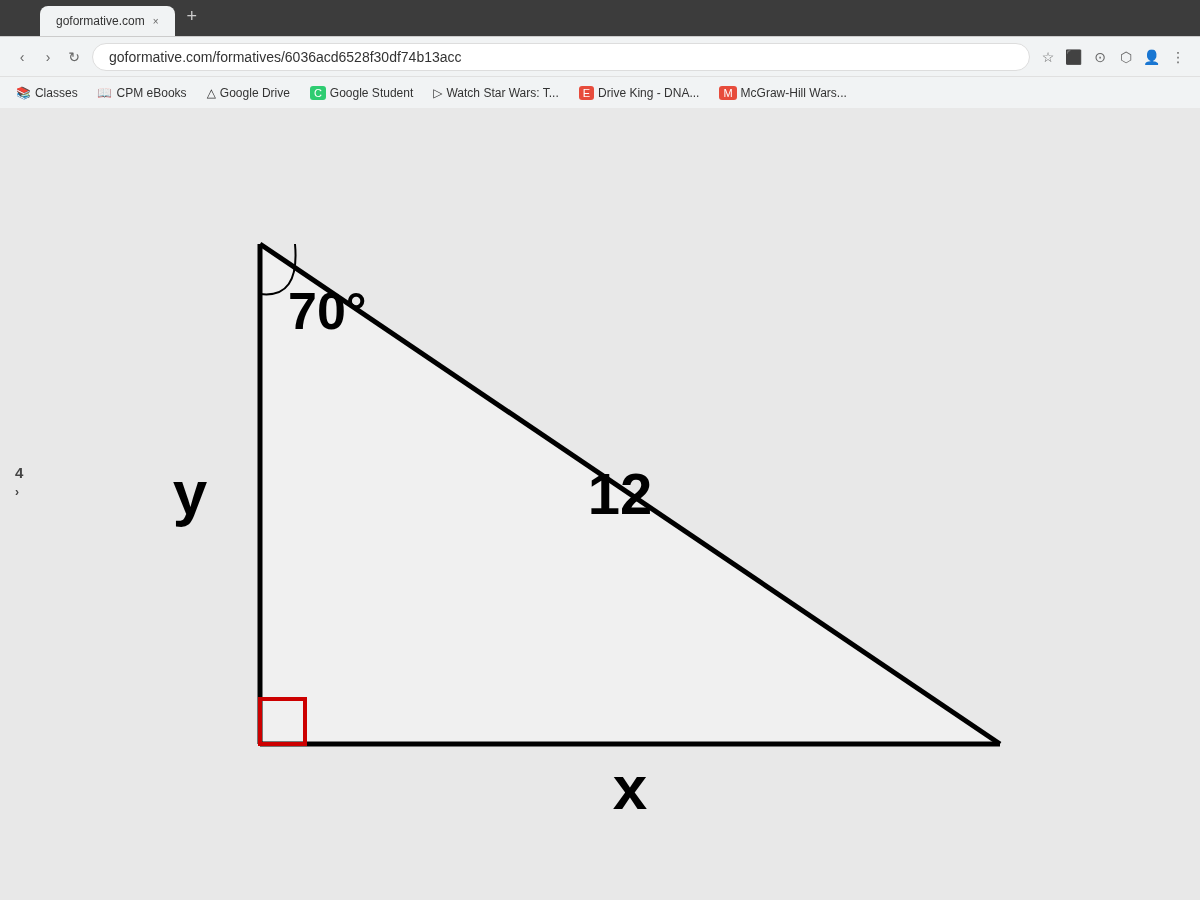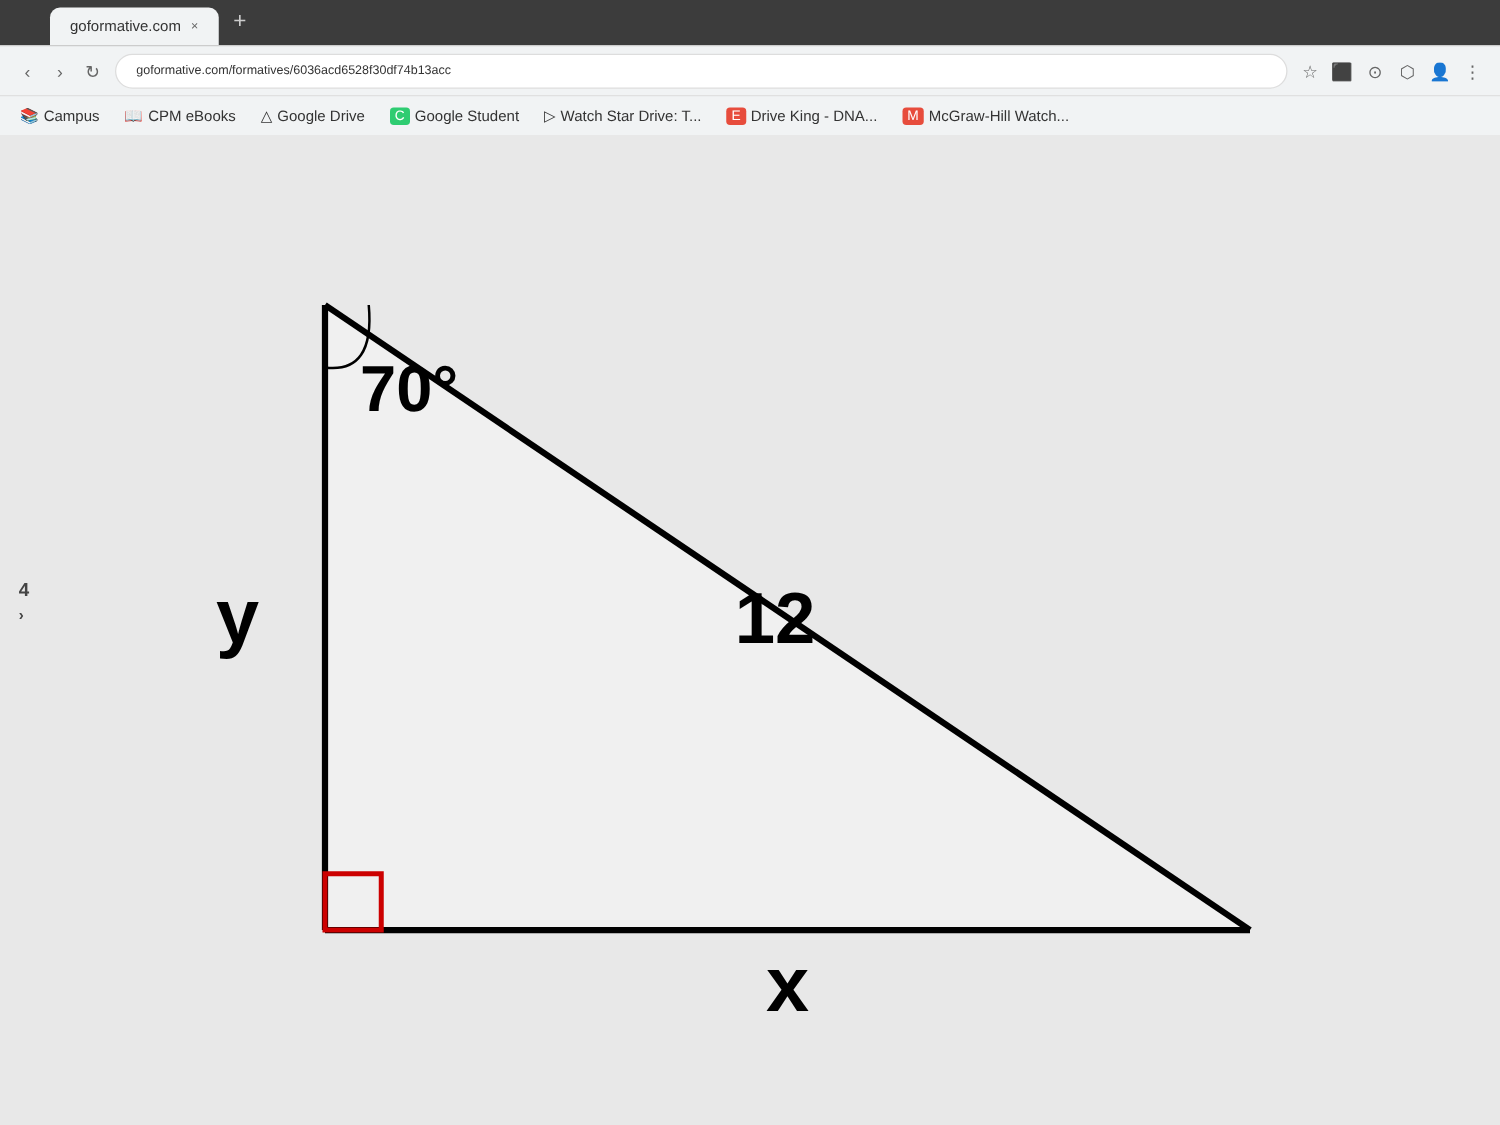"goformative.com/formatives/6036acd6528f3" .address-input { font-size: 10px -> 14px }
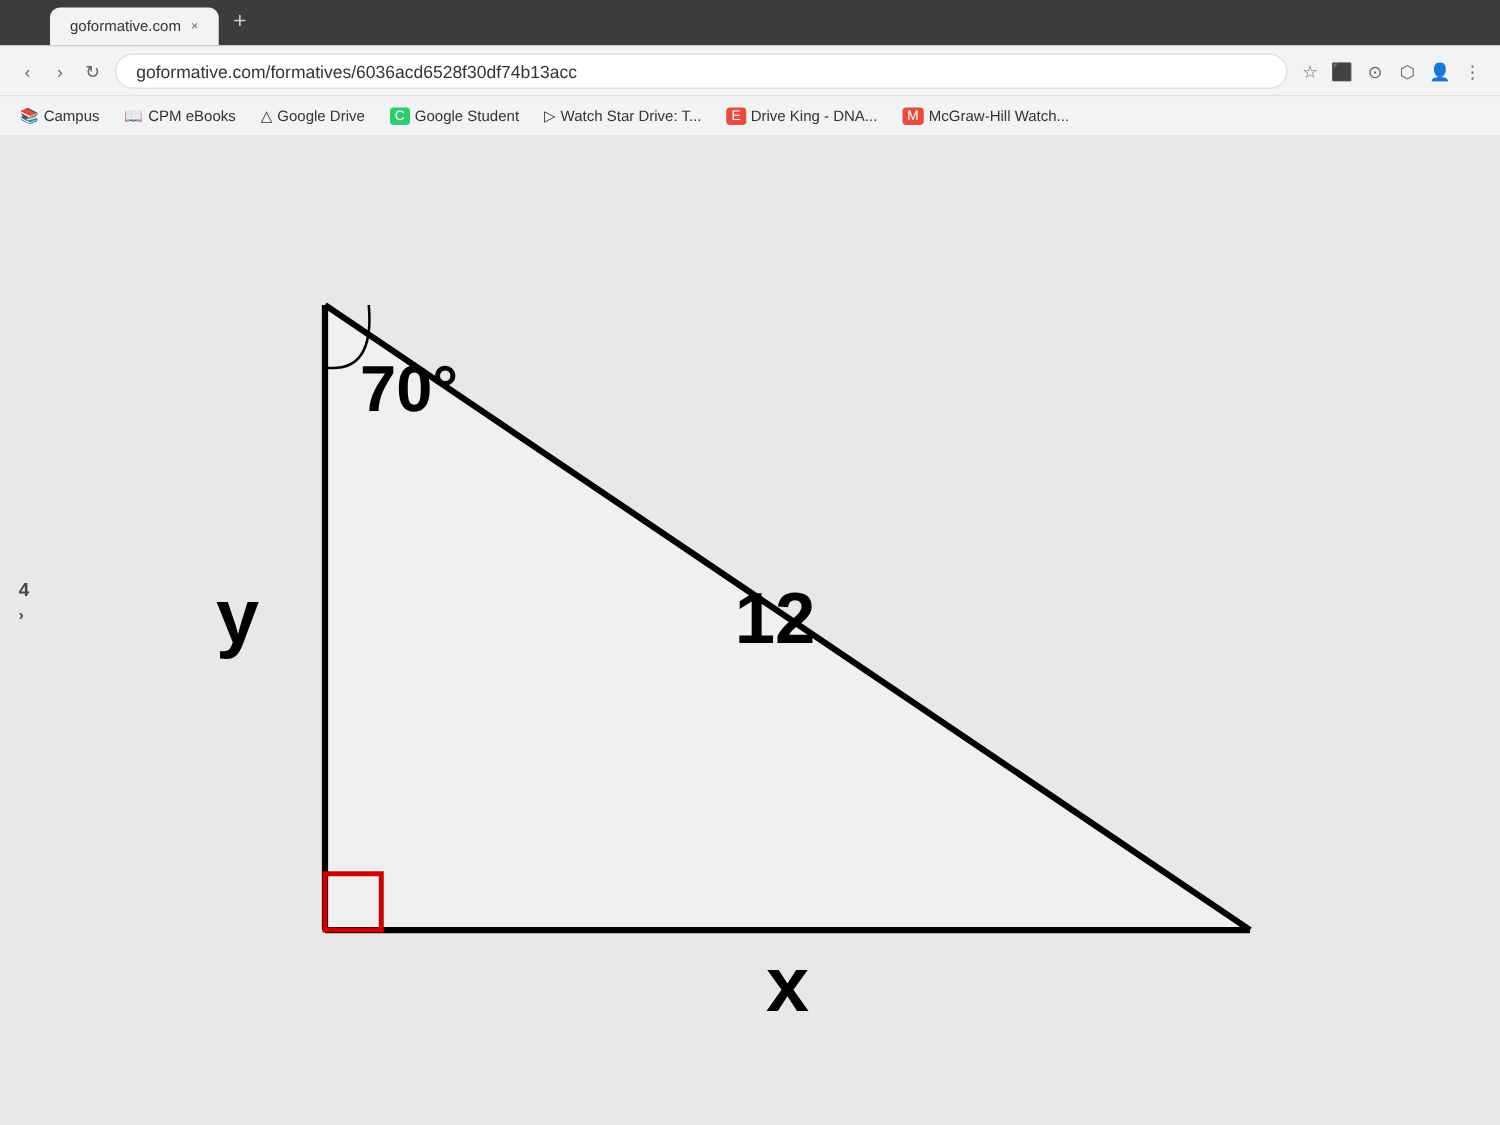"Campus" span { text: Campus -> Classes }
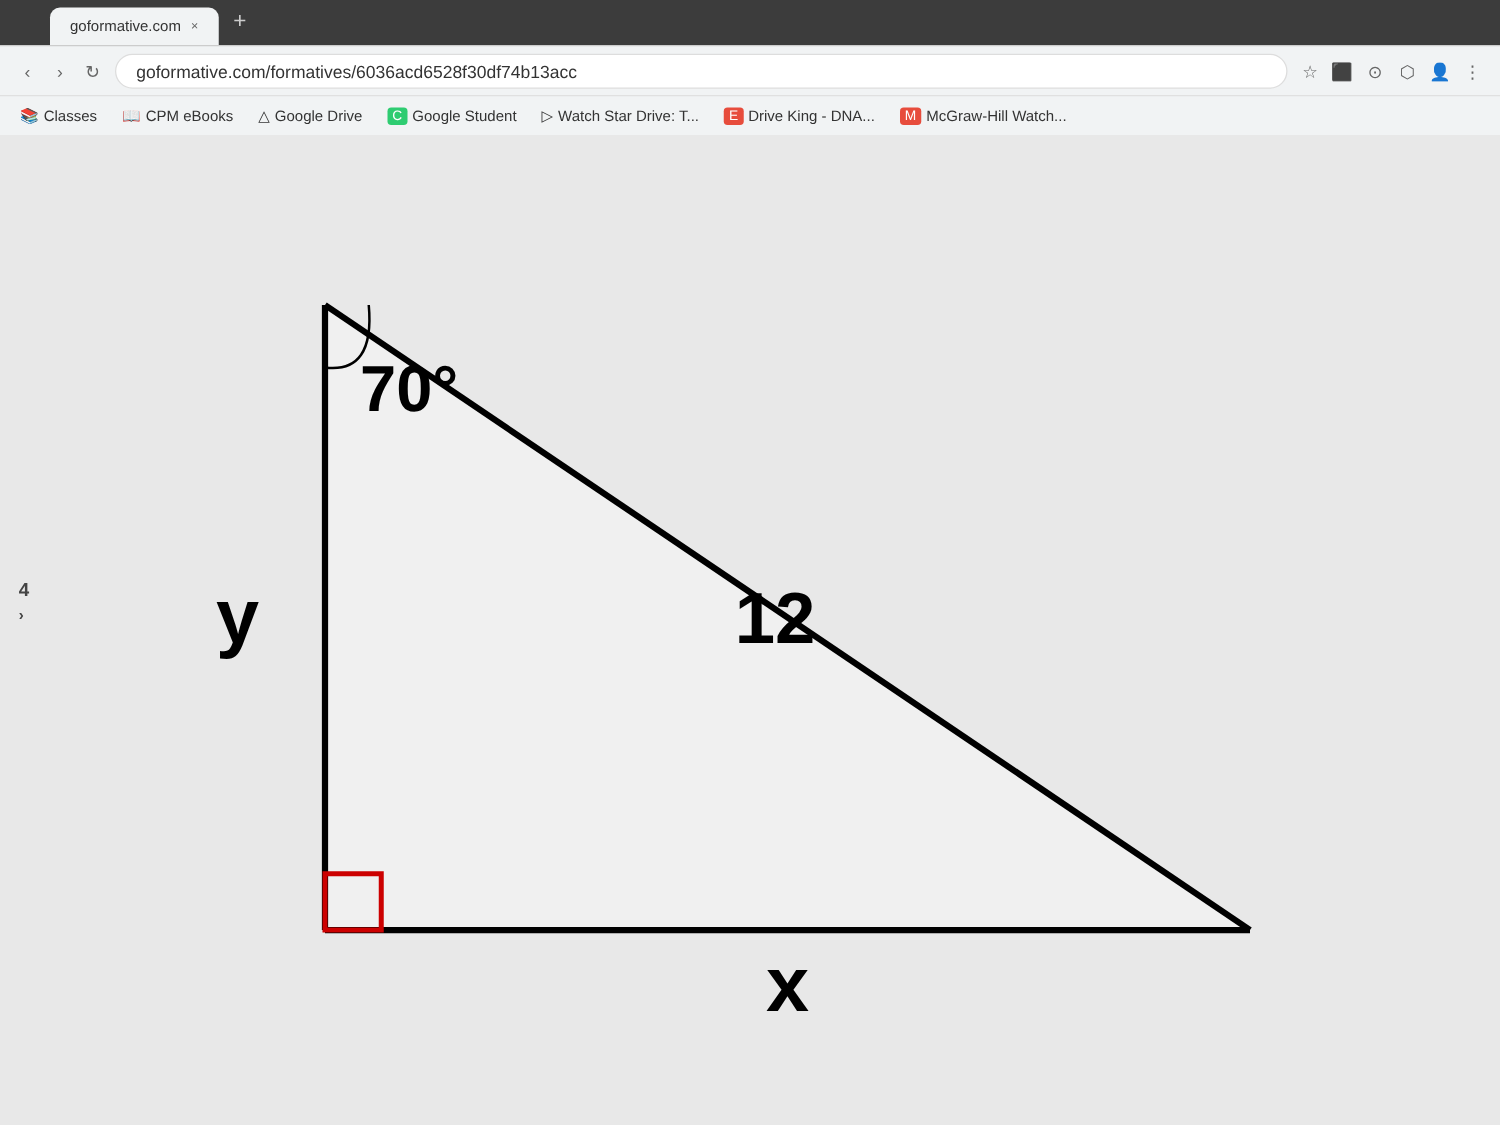"Watch Star Drive: T..." span { text: Drive -> Wars }
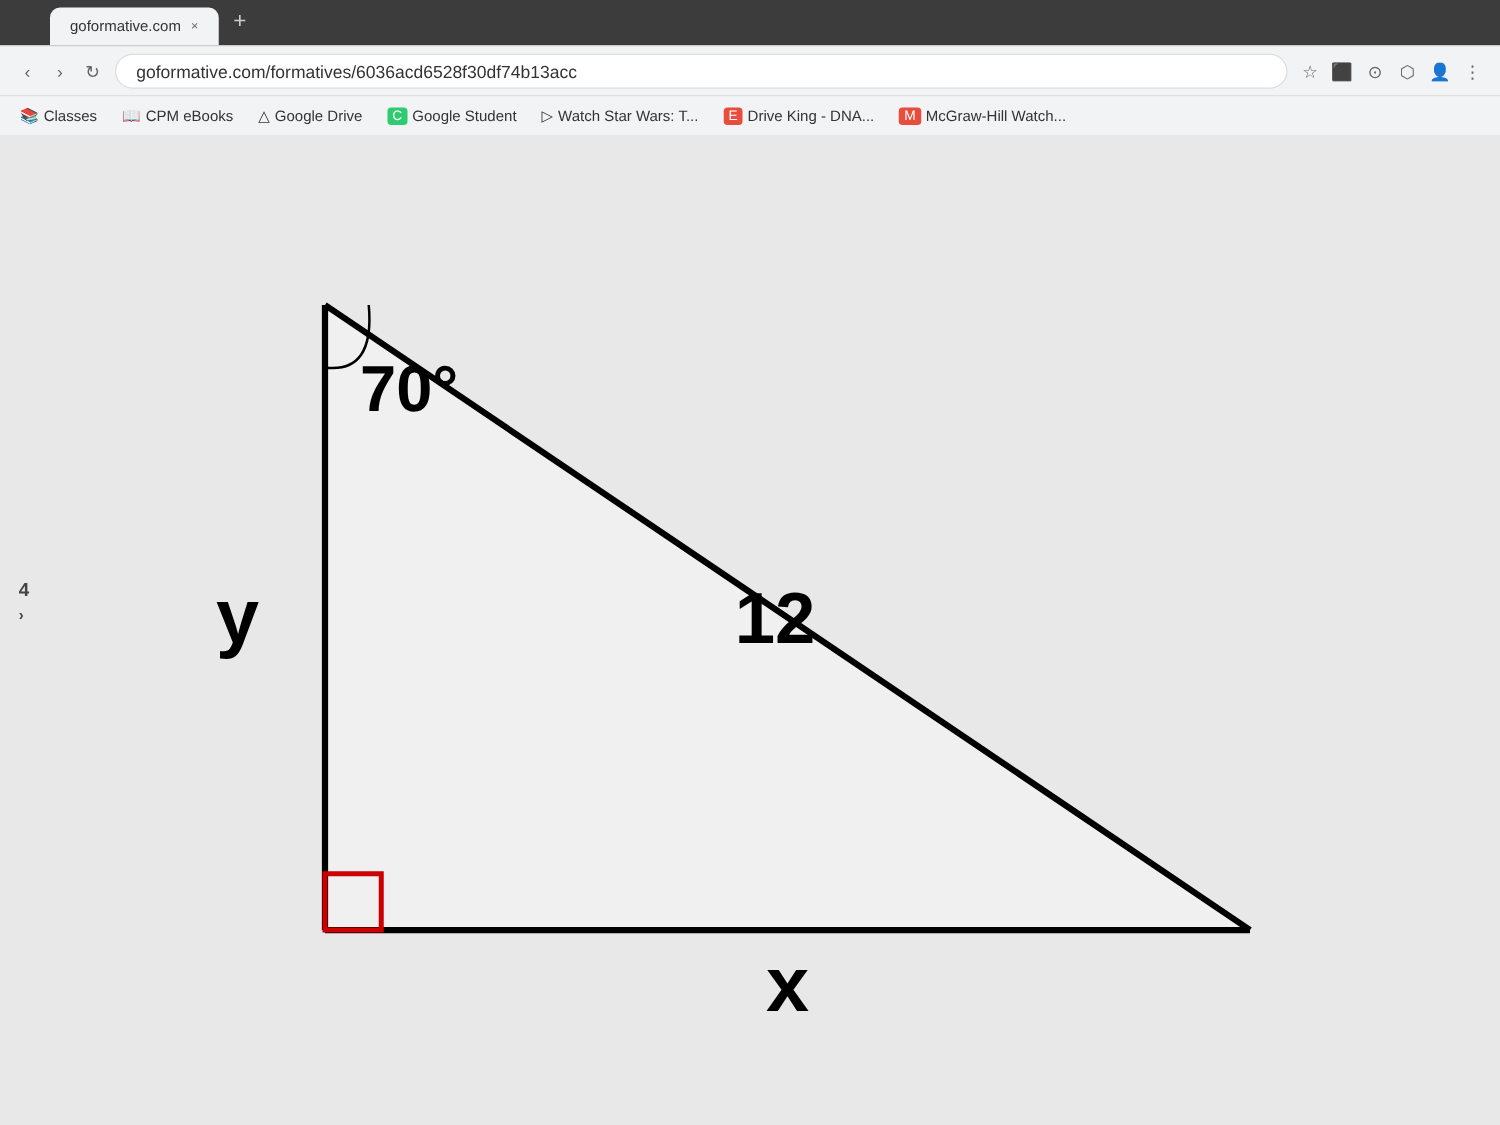"McGraw-Hill Watch..." span { text: Watch -> Wars }
